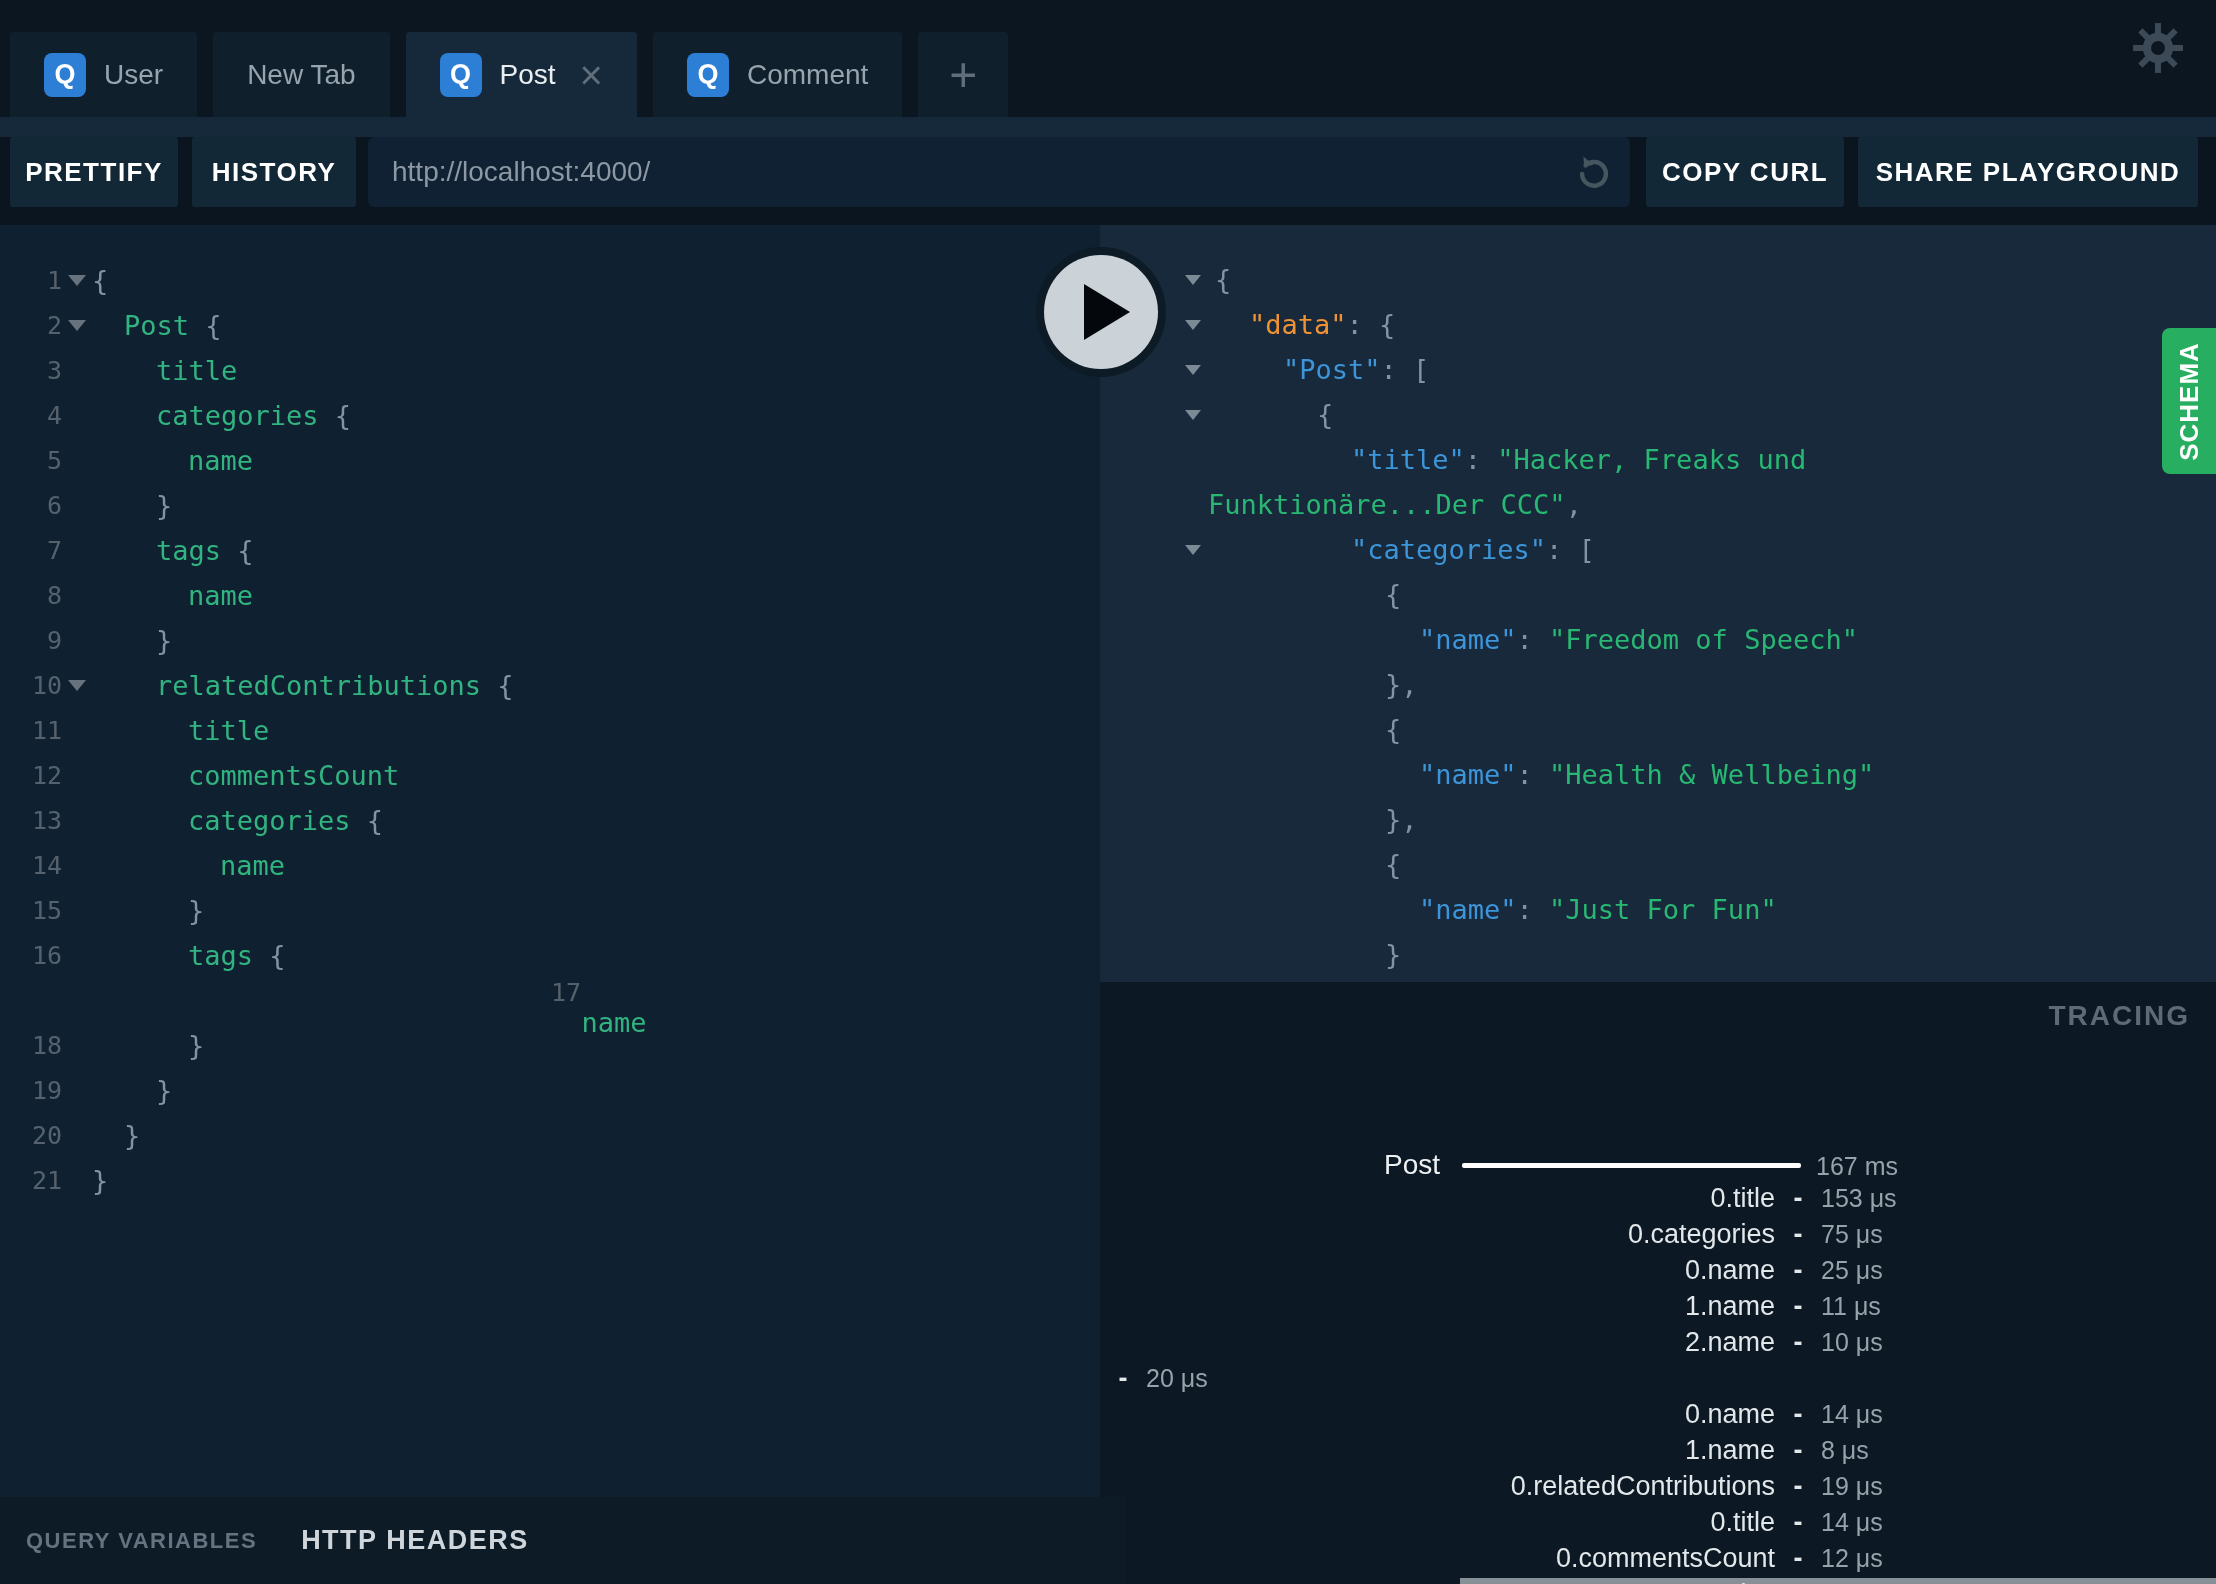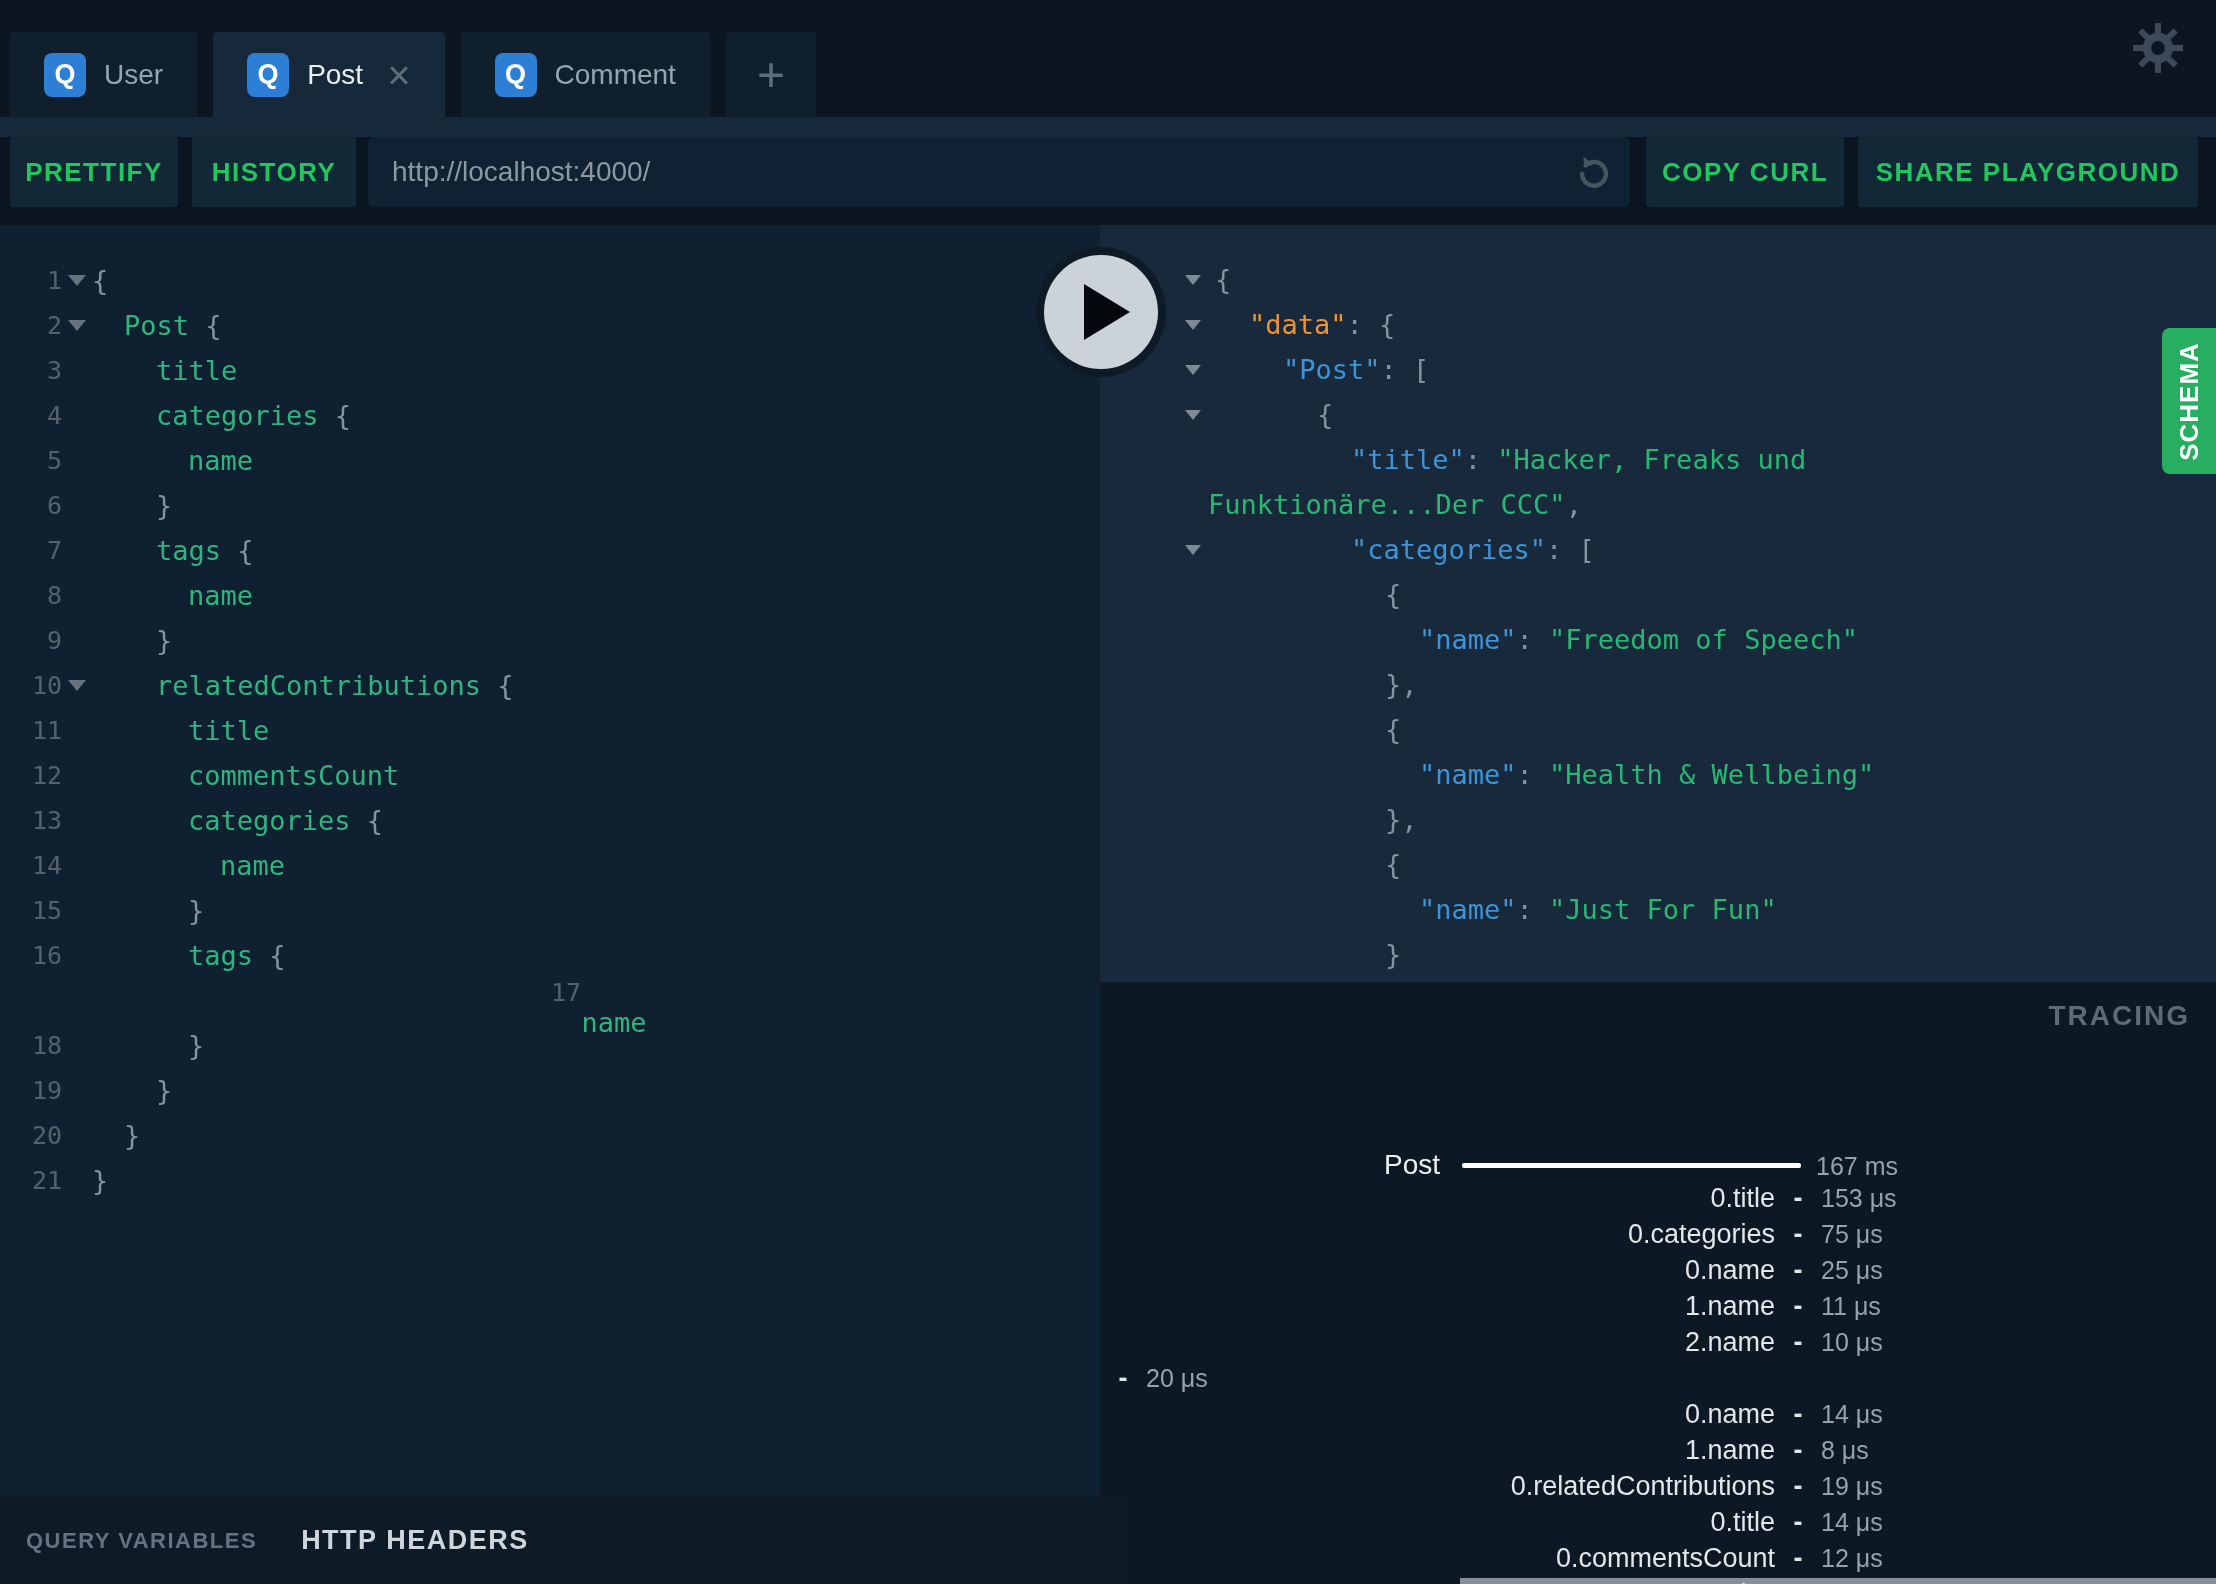"New Tab" div.tab { html: none -> <div> <div>New Tab</div> </div> }
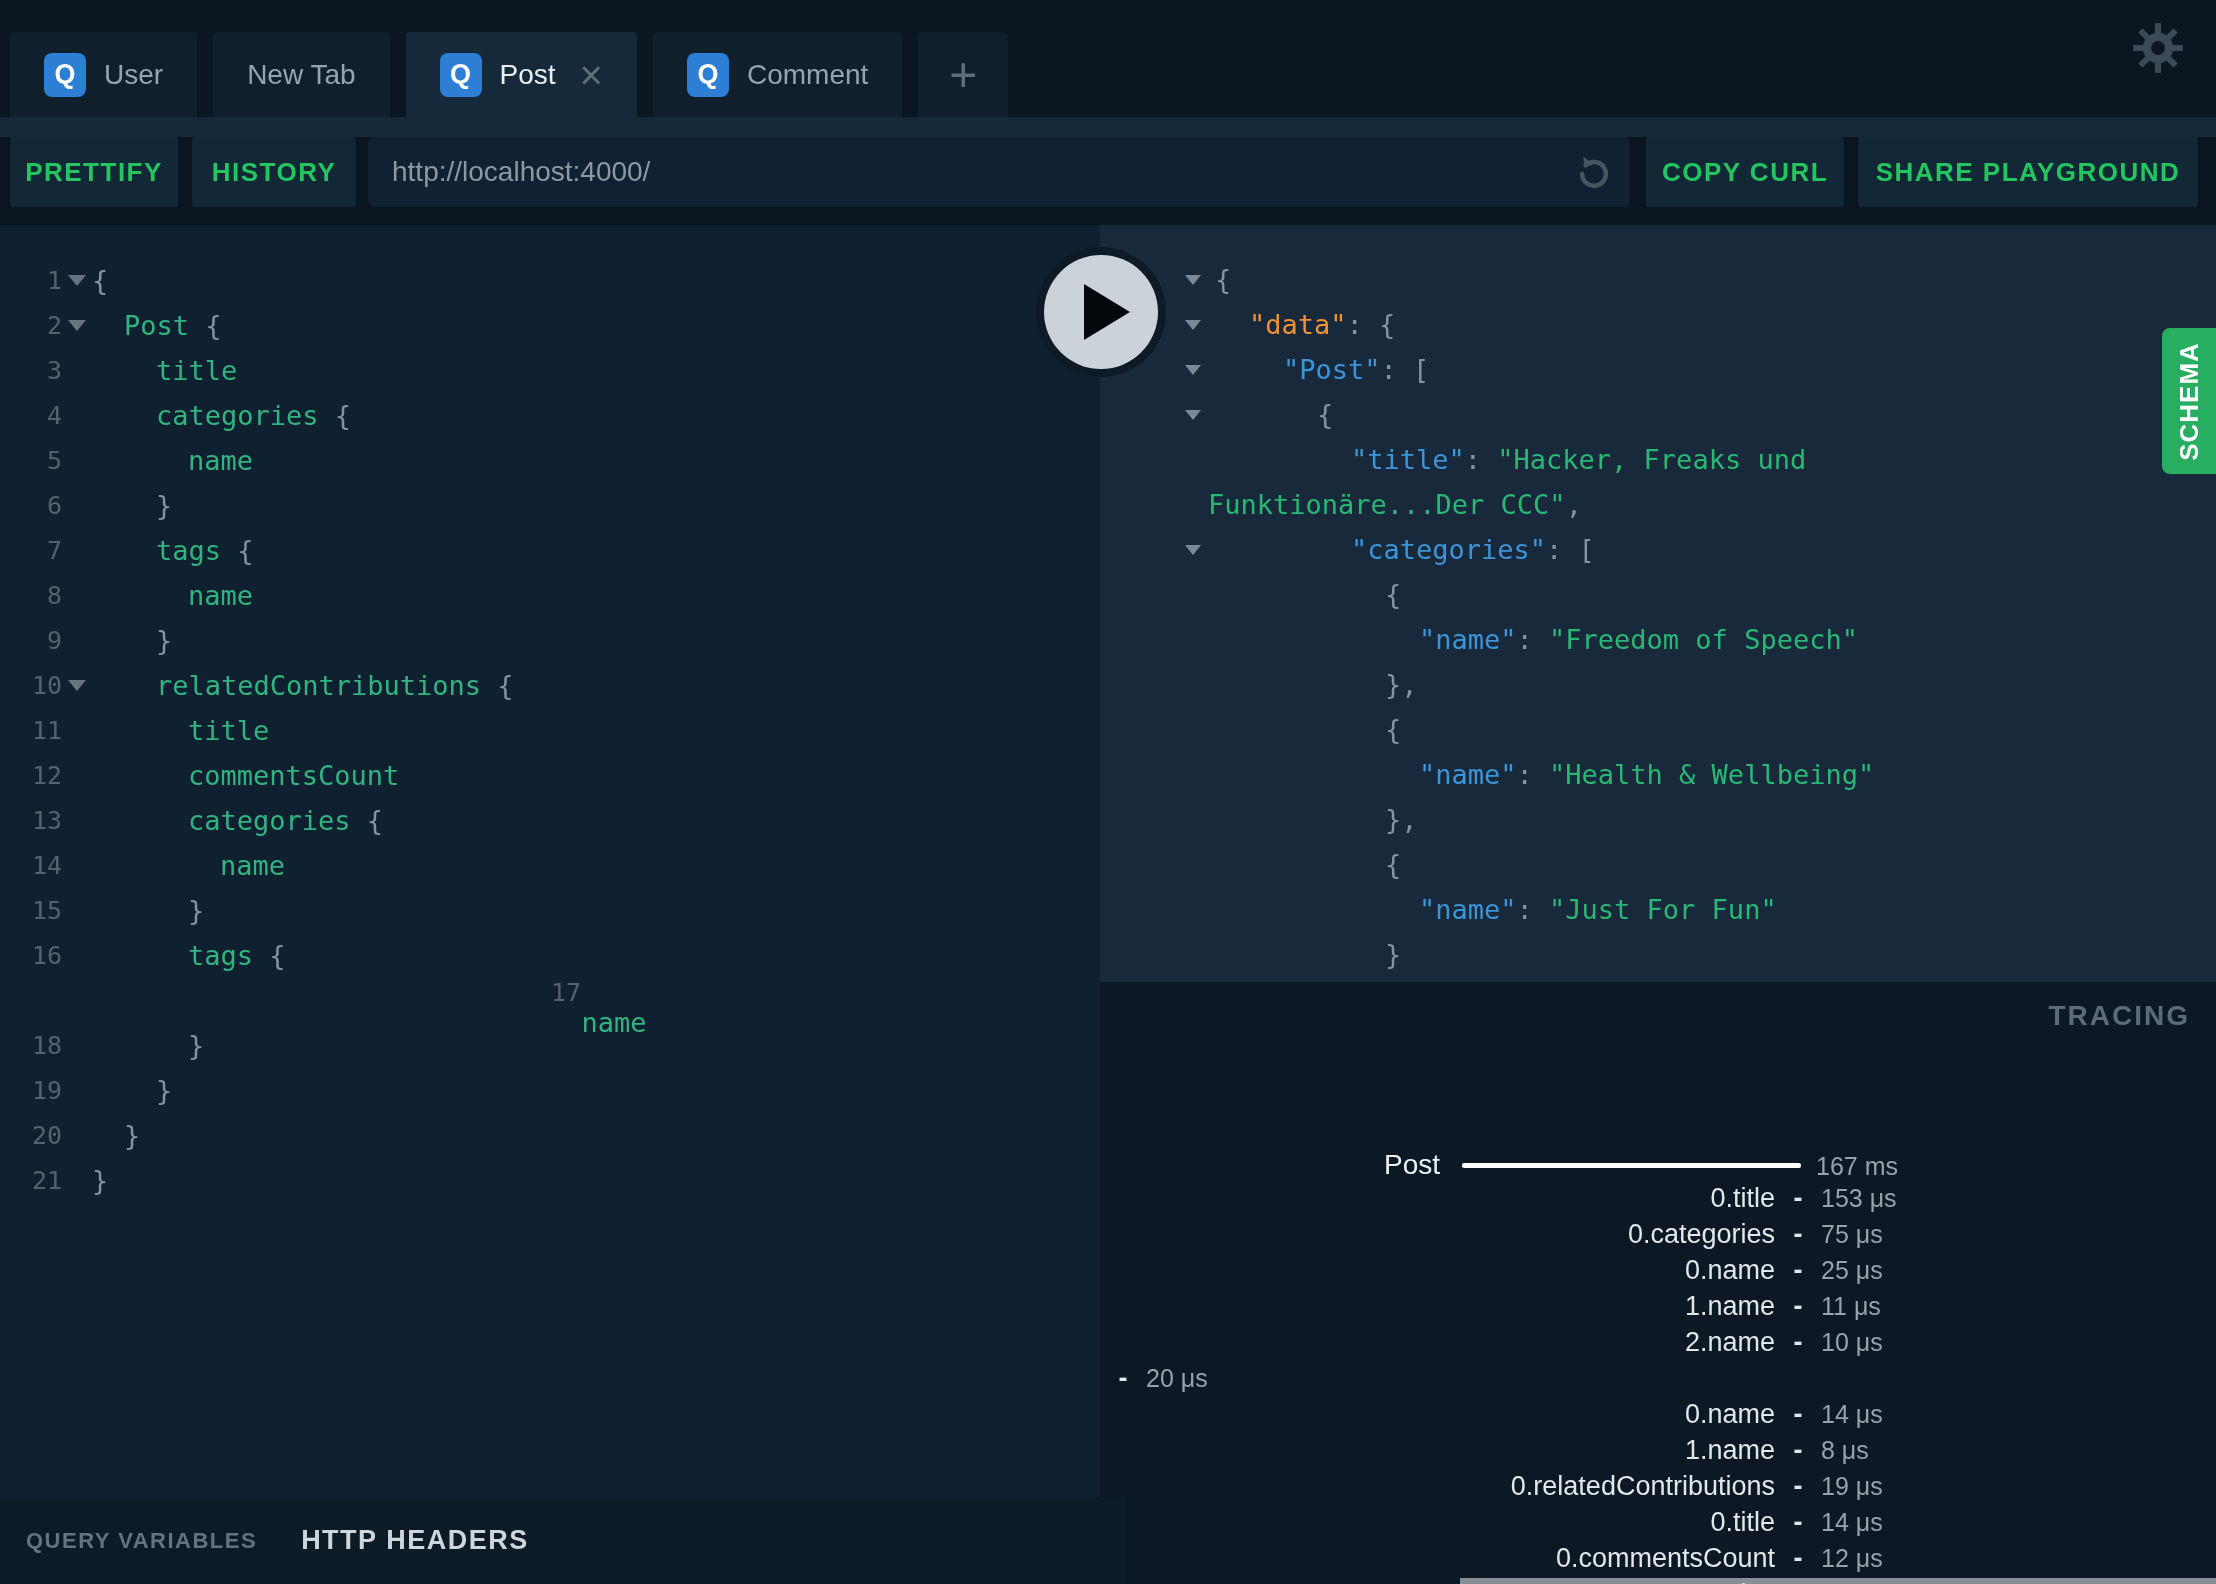"PRETTIFY" .tb-btn { color: #22c55e -> #ffffff }
